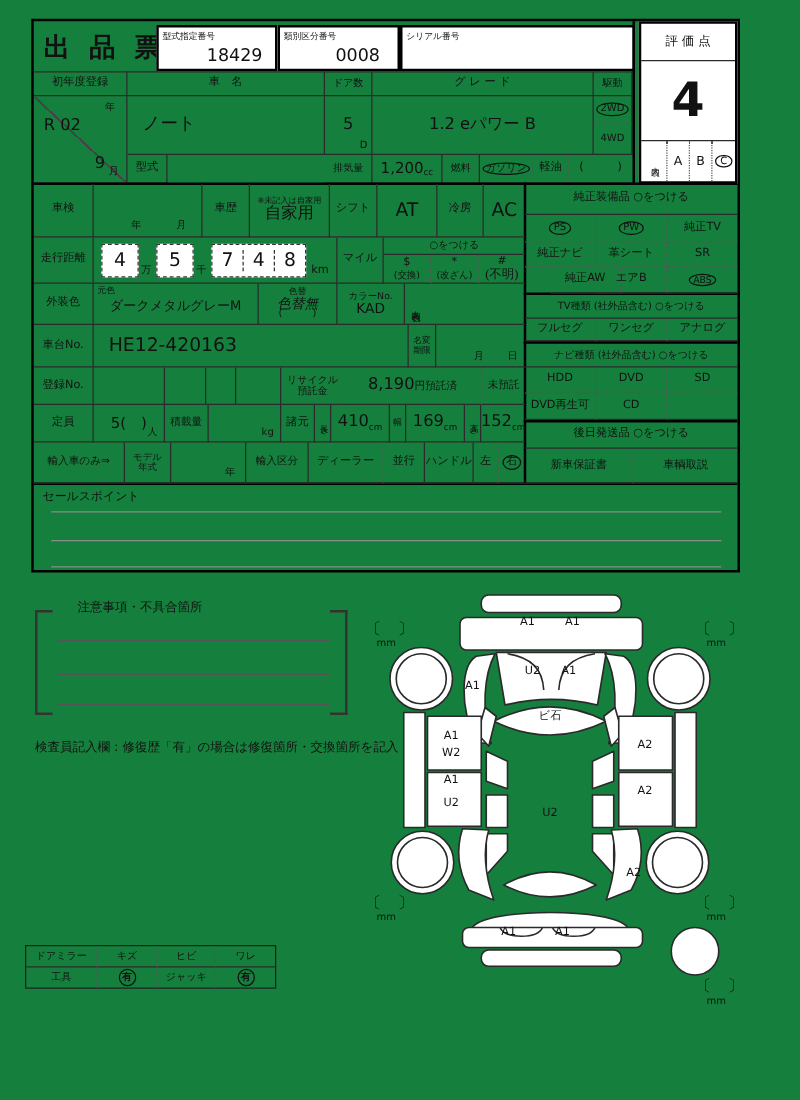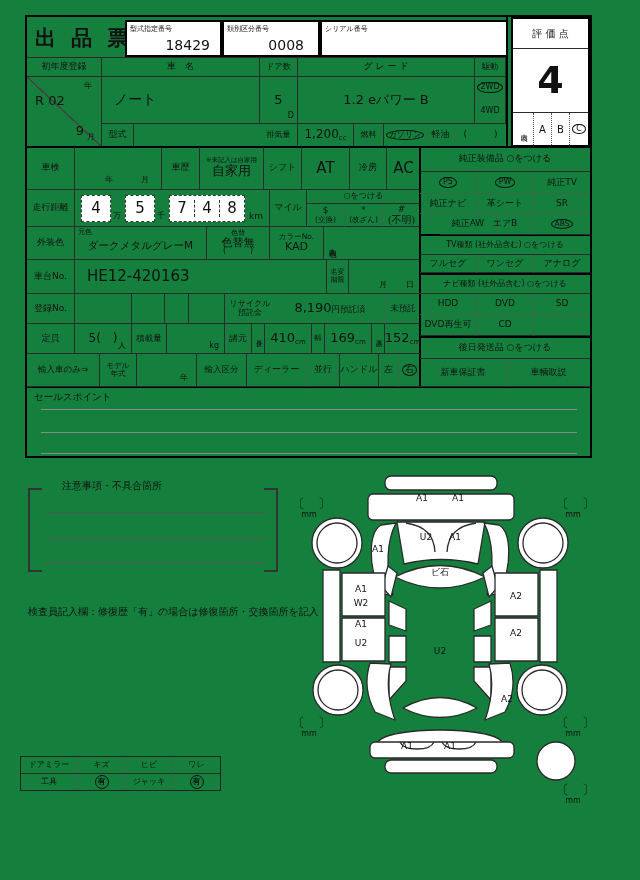"色替無" span { font-style: none -> italic }
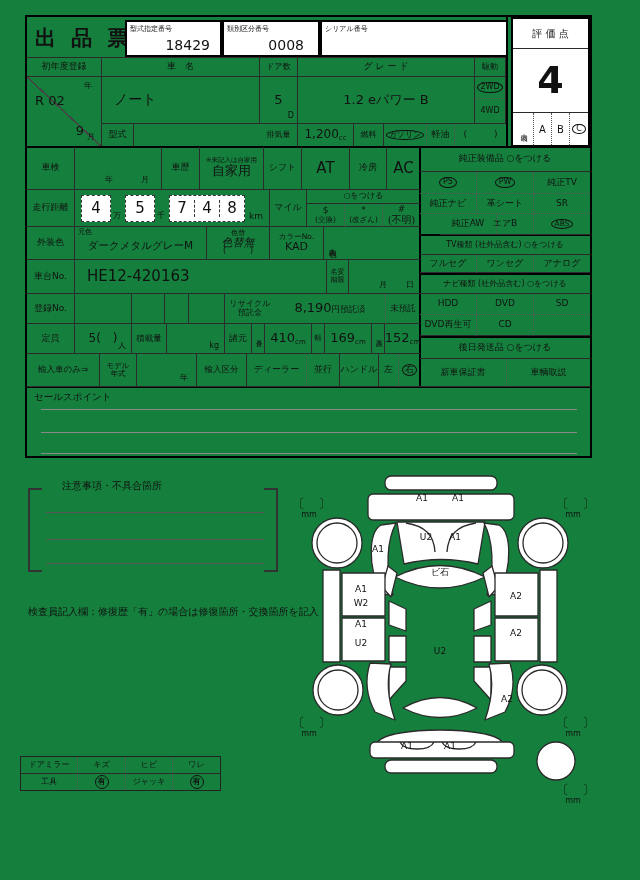"検査員記入欄：修復歴「有」の場合は修復箇所・交換箇所を記入" span.abs { top: 605px -> 591px }
